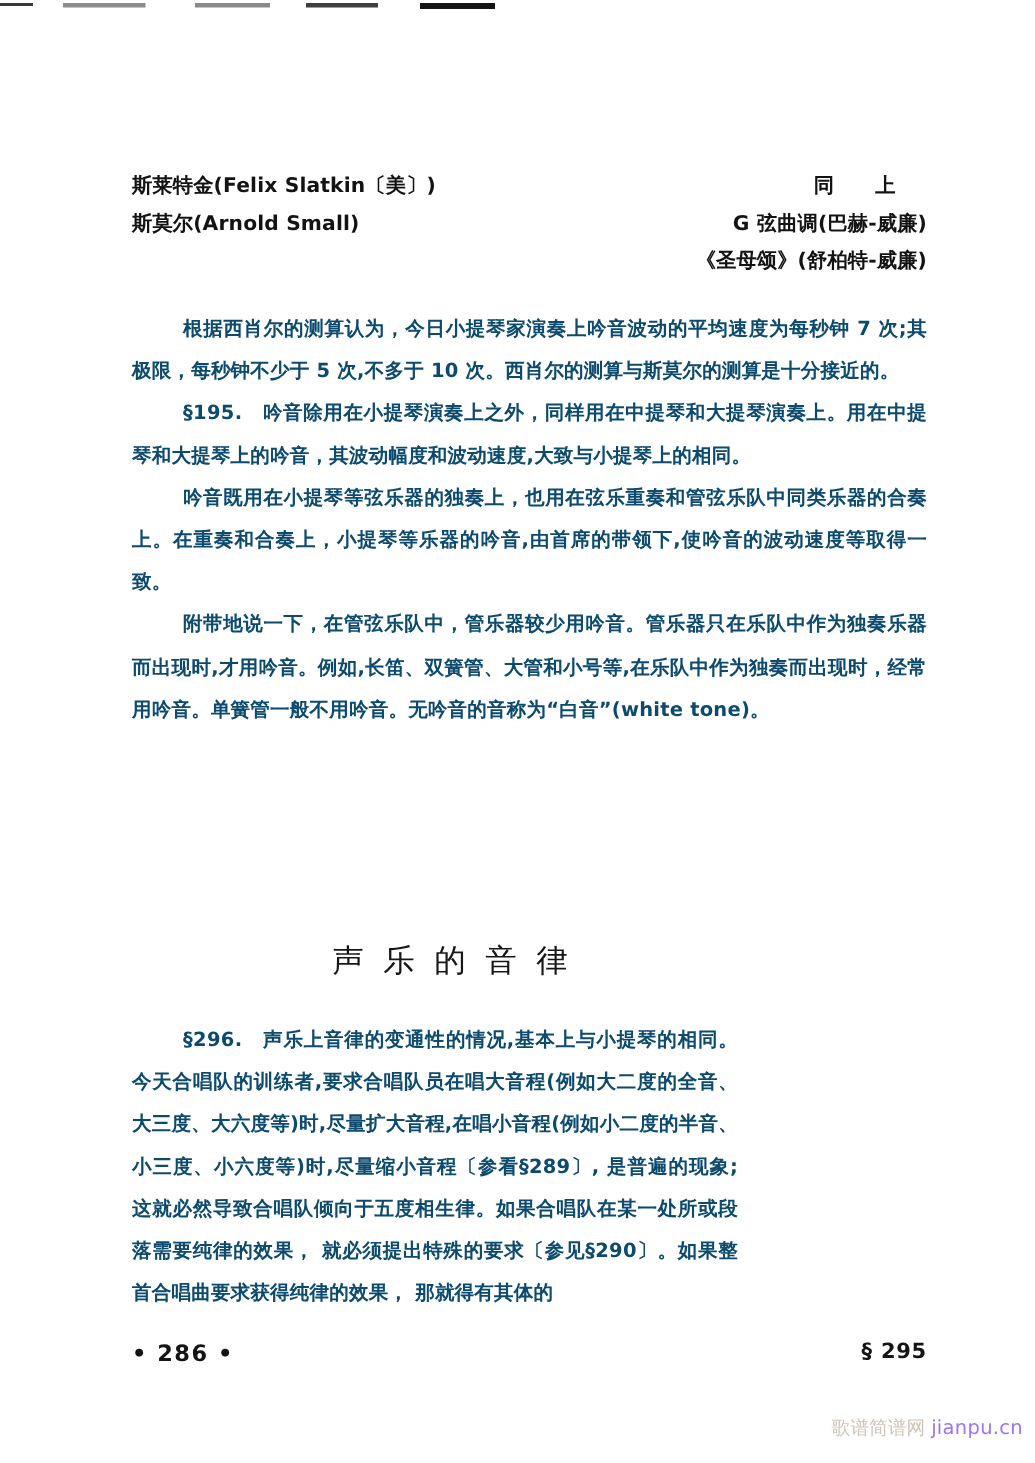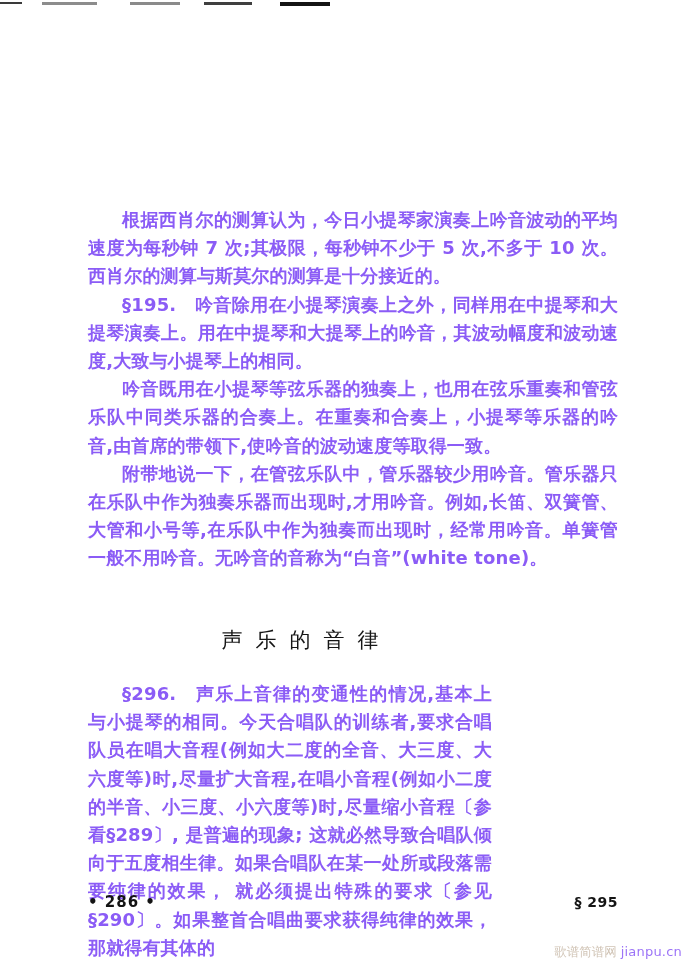"斯莱特金(Felix Slatkin〔美〕)" div { html: none -> <div> <div> <span>斯莱特金(Felix Slatkin〔美〕)</span> <span>同 上</span> </div> <div> <span>斯莫尔(Arnold Small)</span> <span>G 弦曲调(巴赫-威廉)</span> </div> <div> <span></span> <span>《圣母颂》(舒柏特-威廉)</span> </div> </div> }
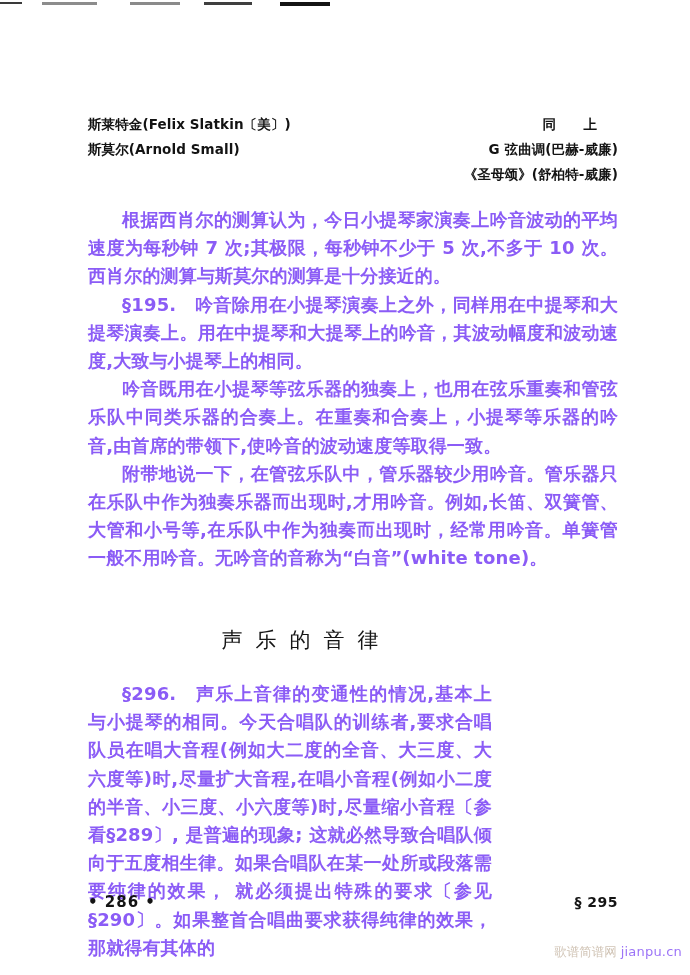"根据西肖尔的测算认为，今日小提琴家演奏上吟音波动的平均速度为每秒钟 7" .para { color: #8b5cf6 -> #0c4a6e; font-size: 18px -> 13px }
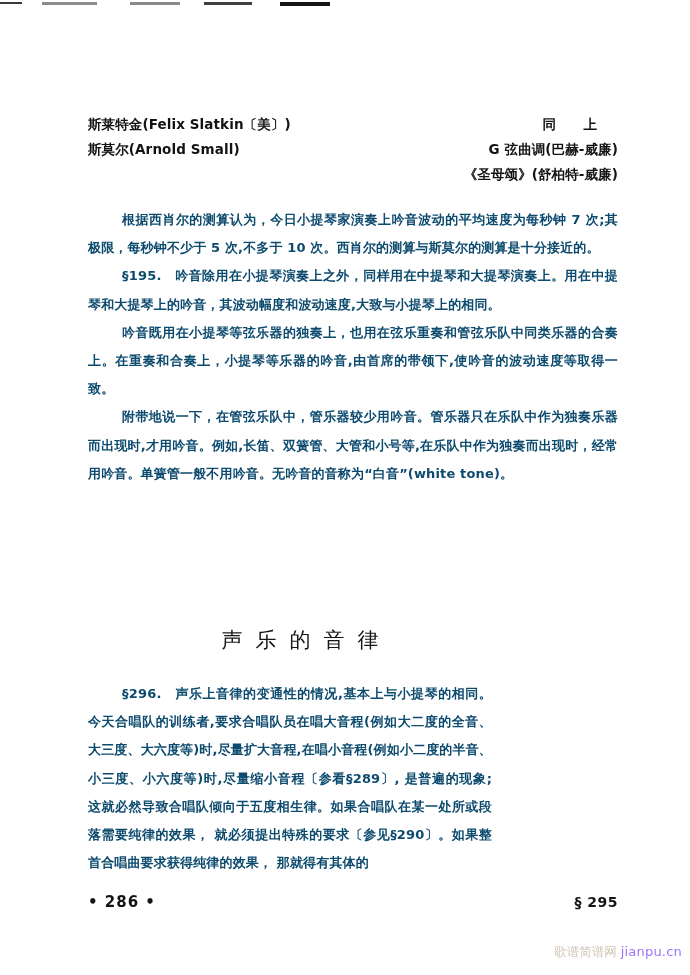"• 286 •" #footer { align-items: center -> flex-start }
